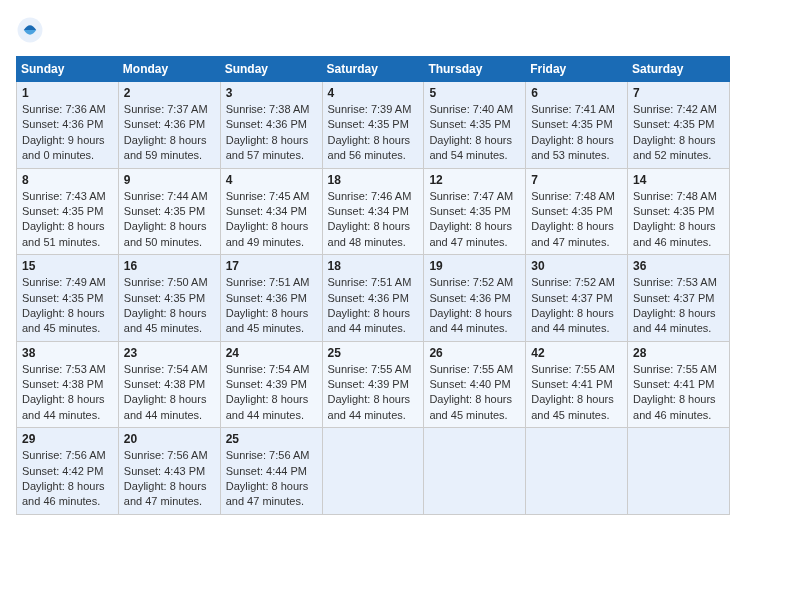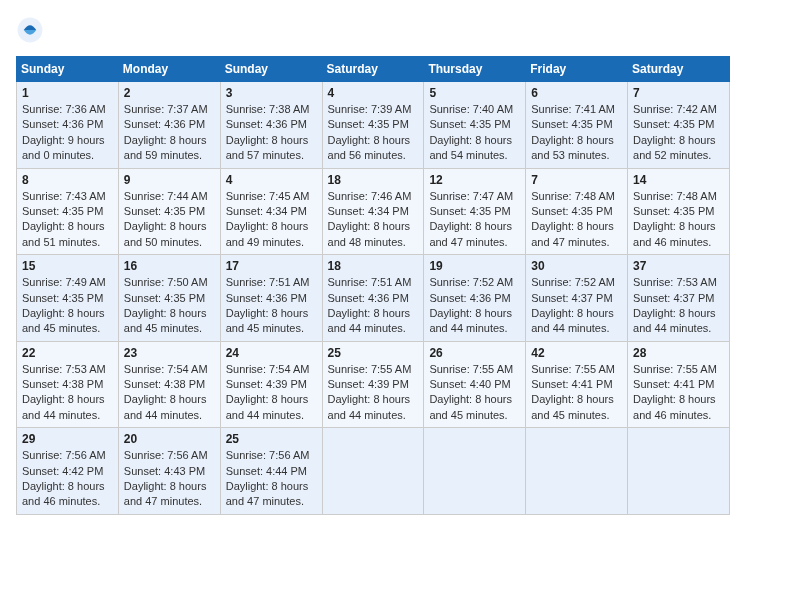"37" span.day-number { text: 37 -> 36 }
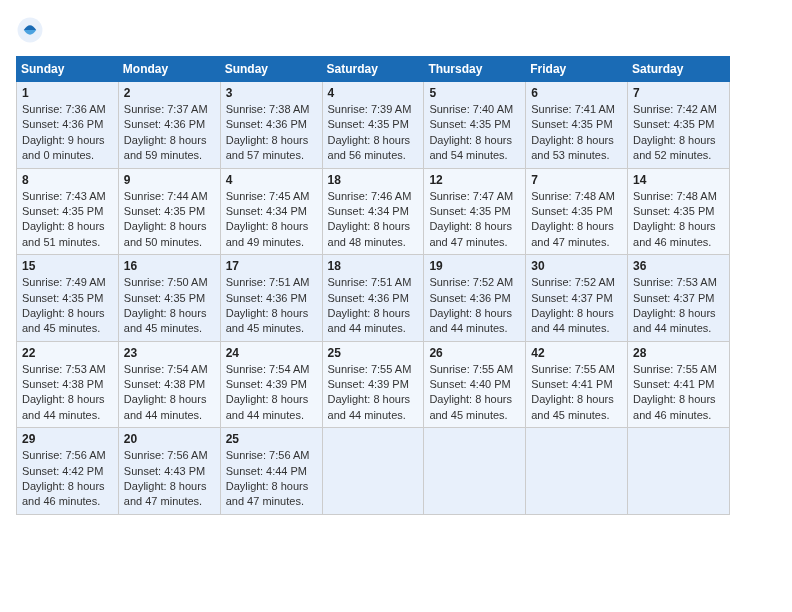"22" span.day-number { text: 22 -> 38 }
